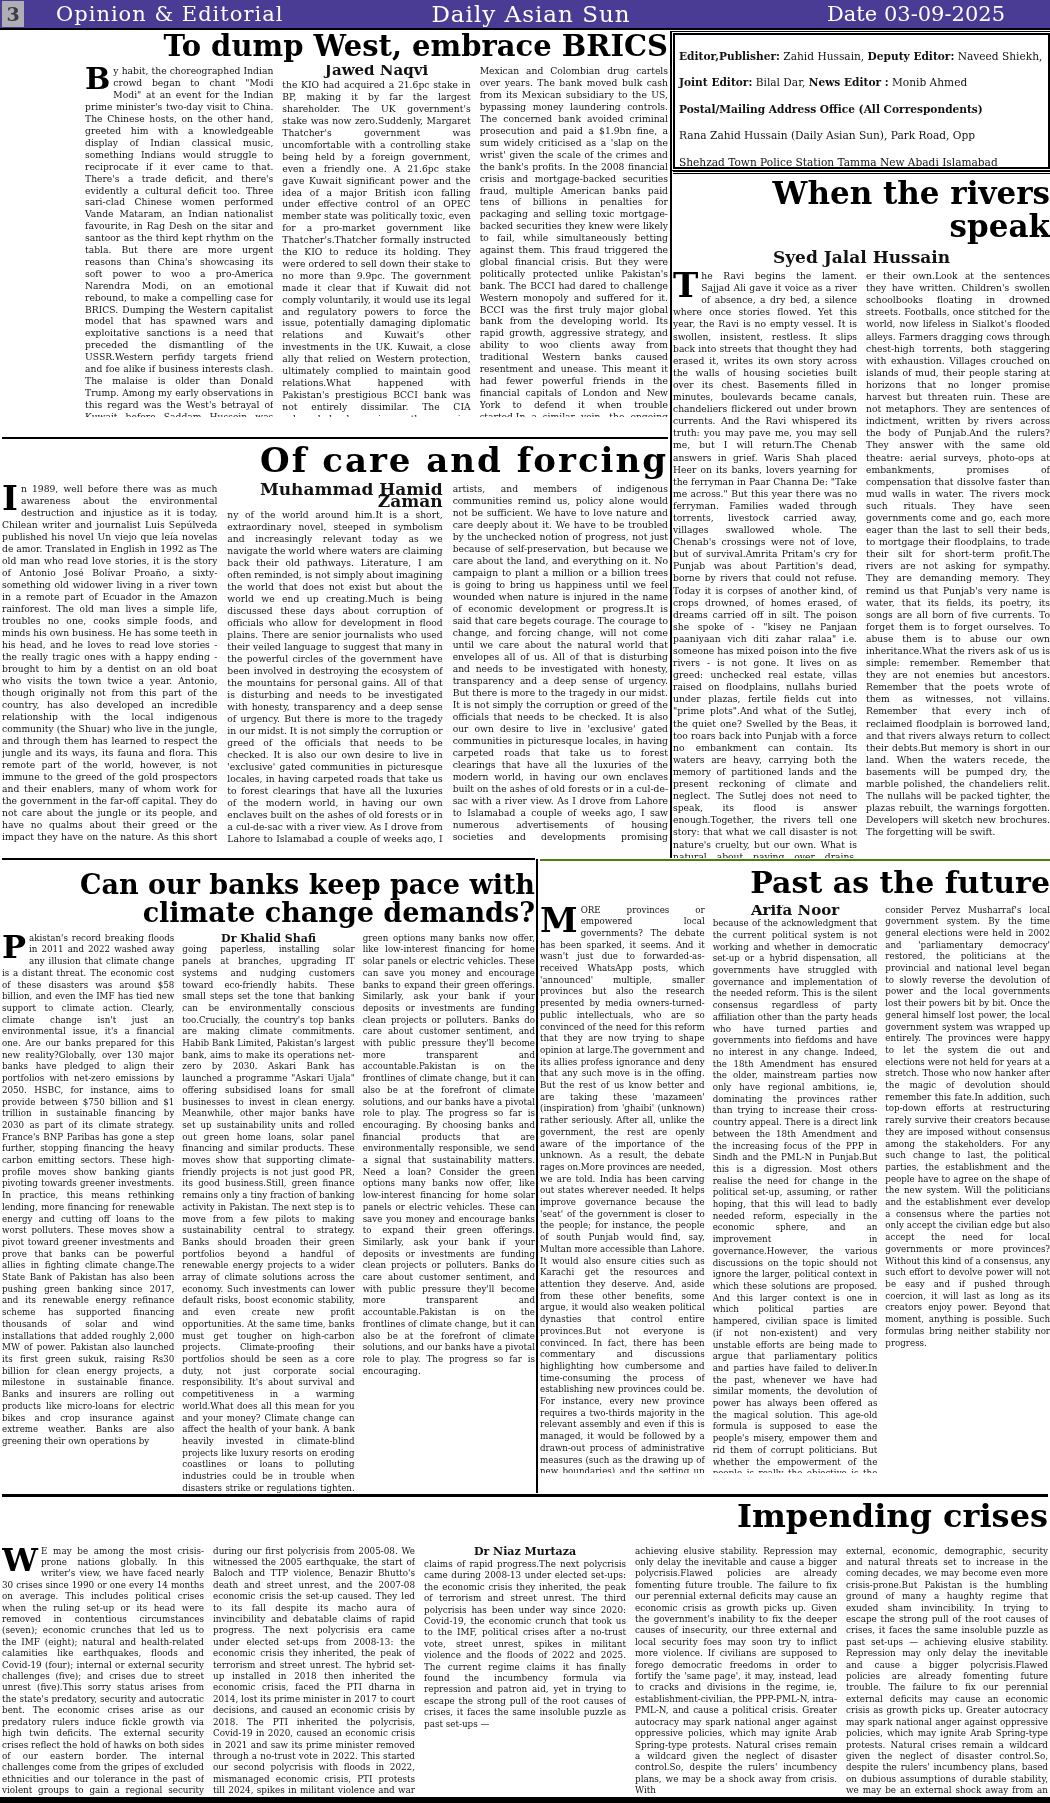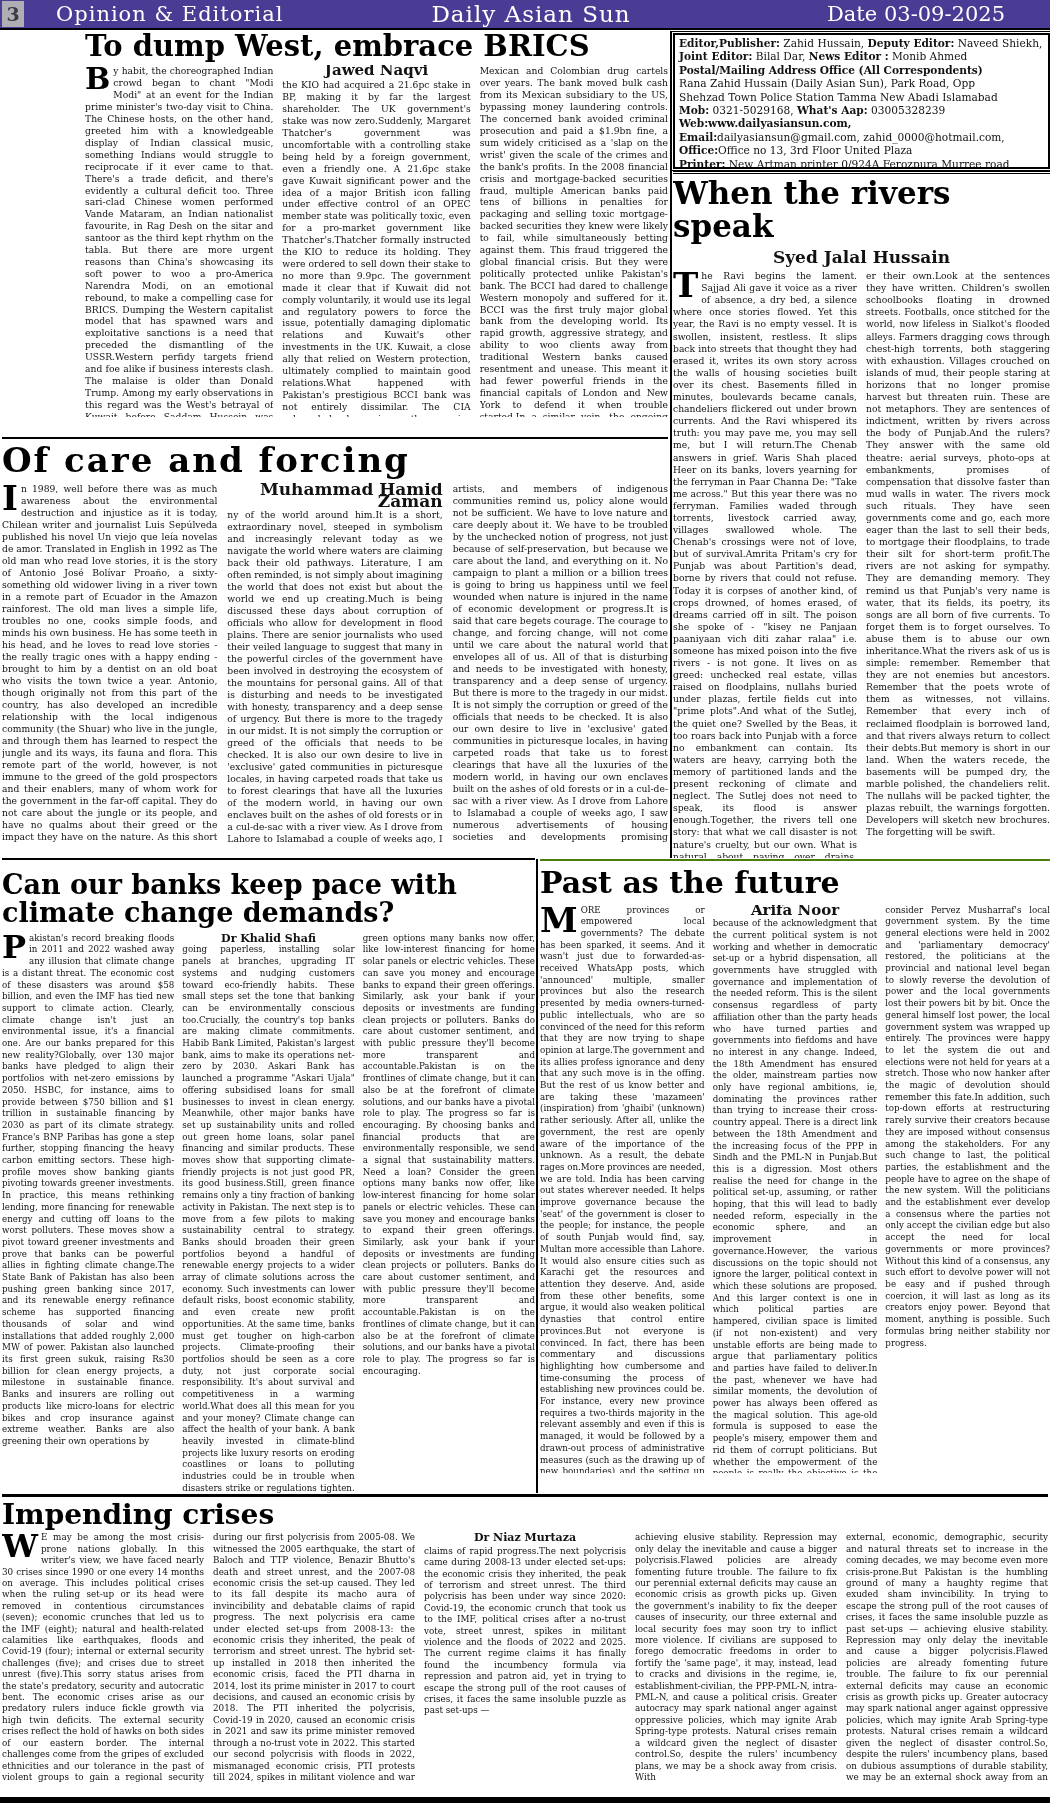"To dump West, embrace BRICS" .headline { text-align: left -> right }
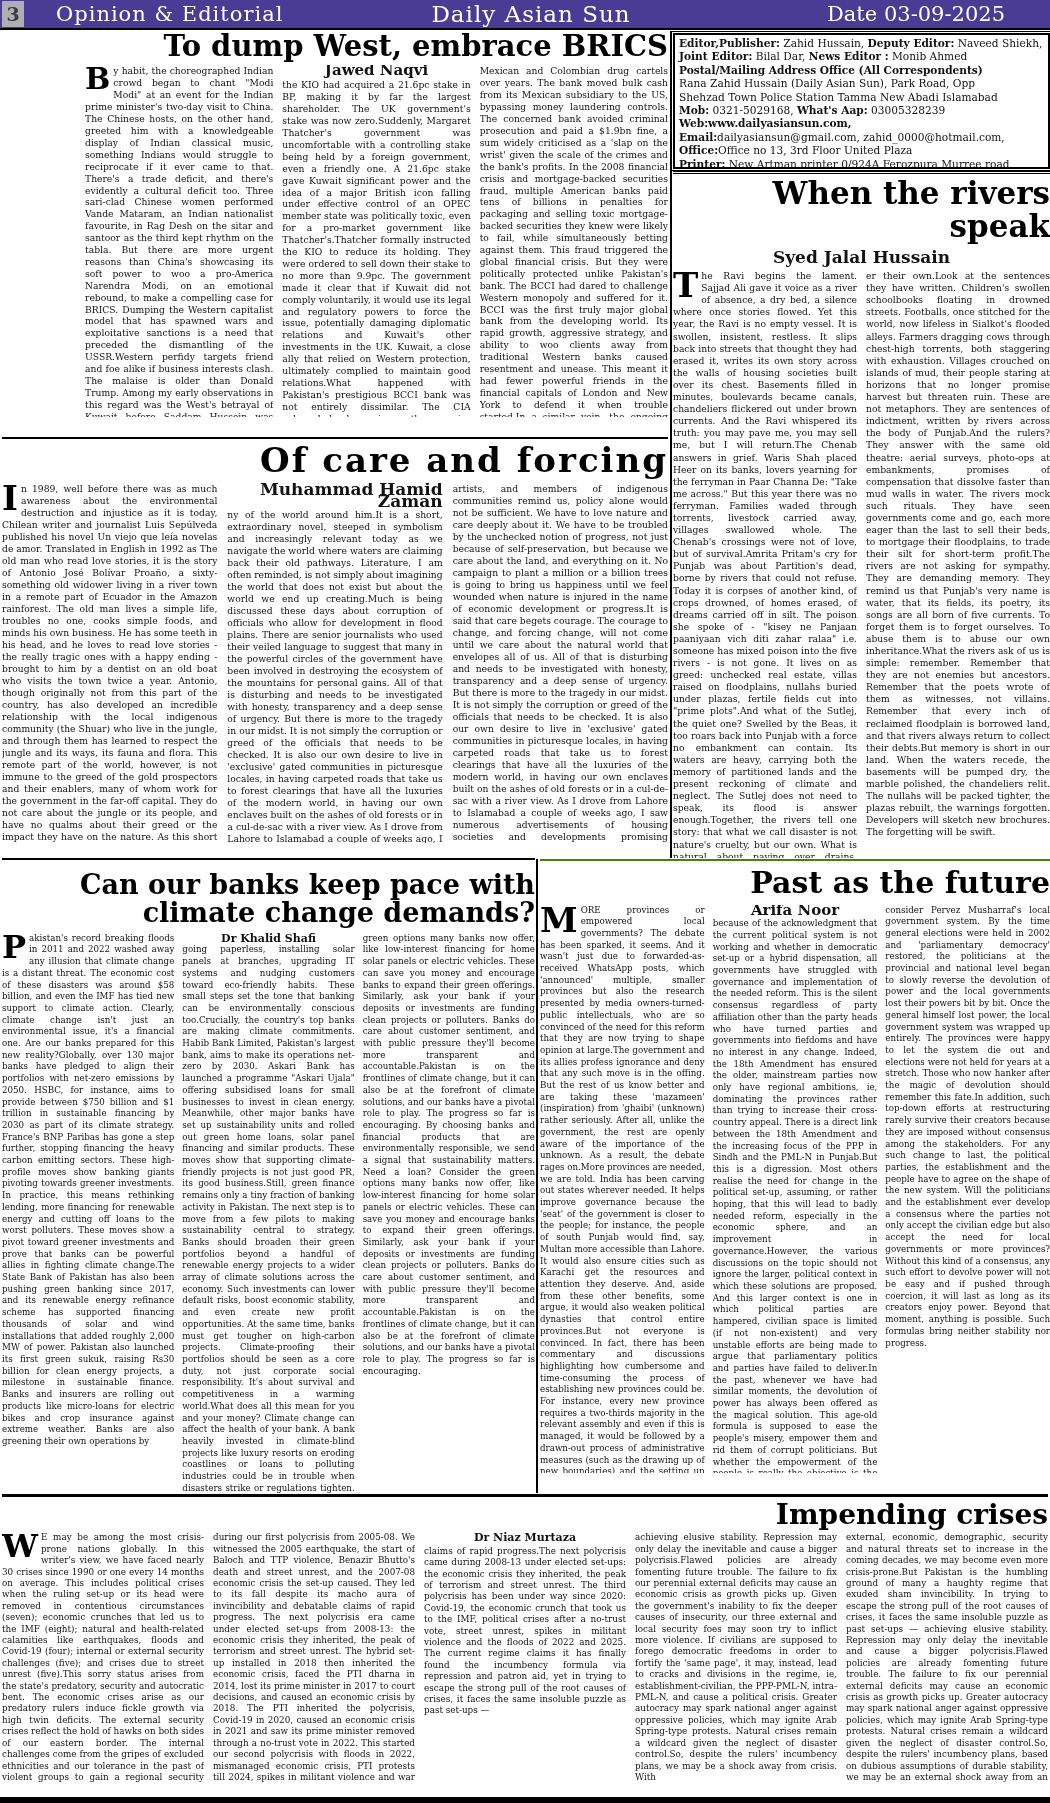"Editor,Publisher: Zahid Hussain, Deputy" .imprint-line { margin-top: none -> 13px }
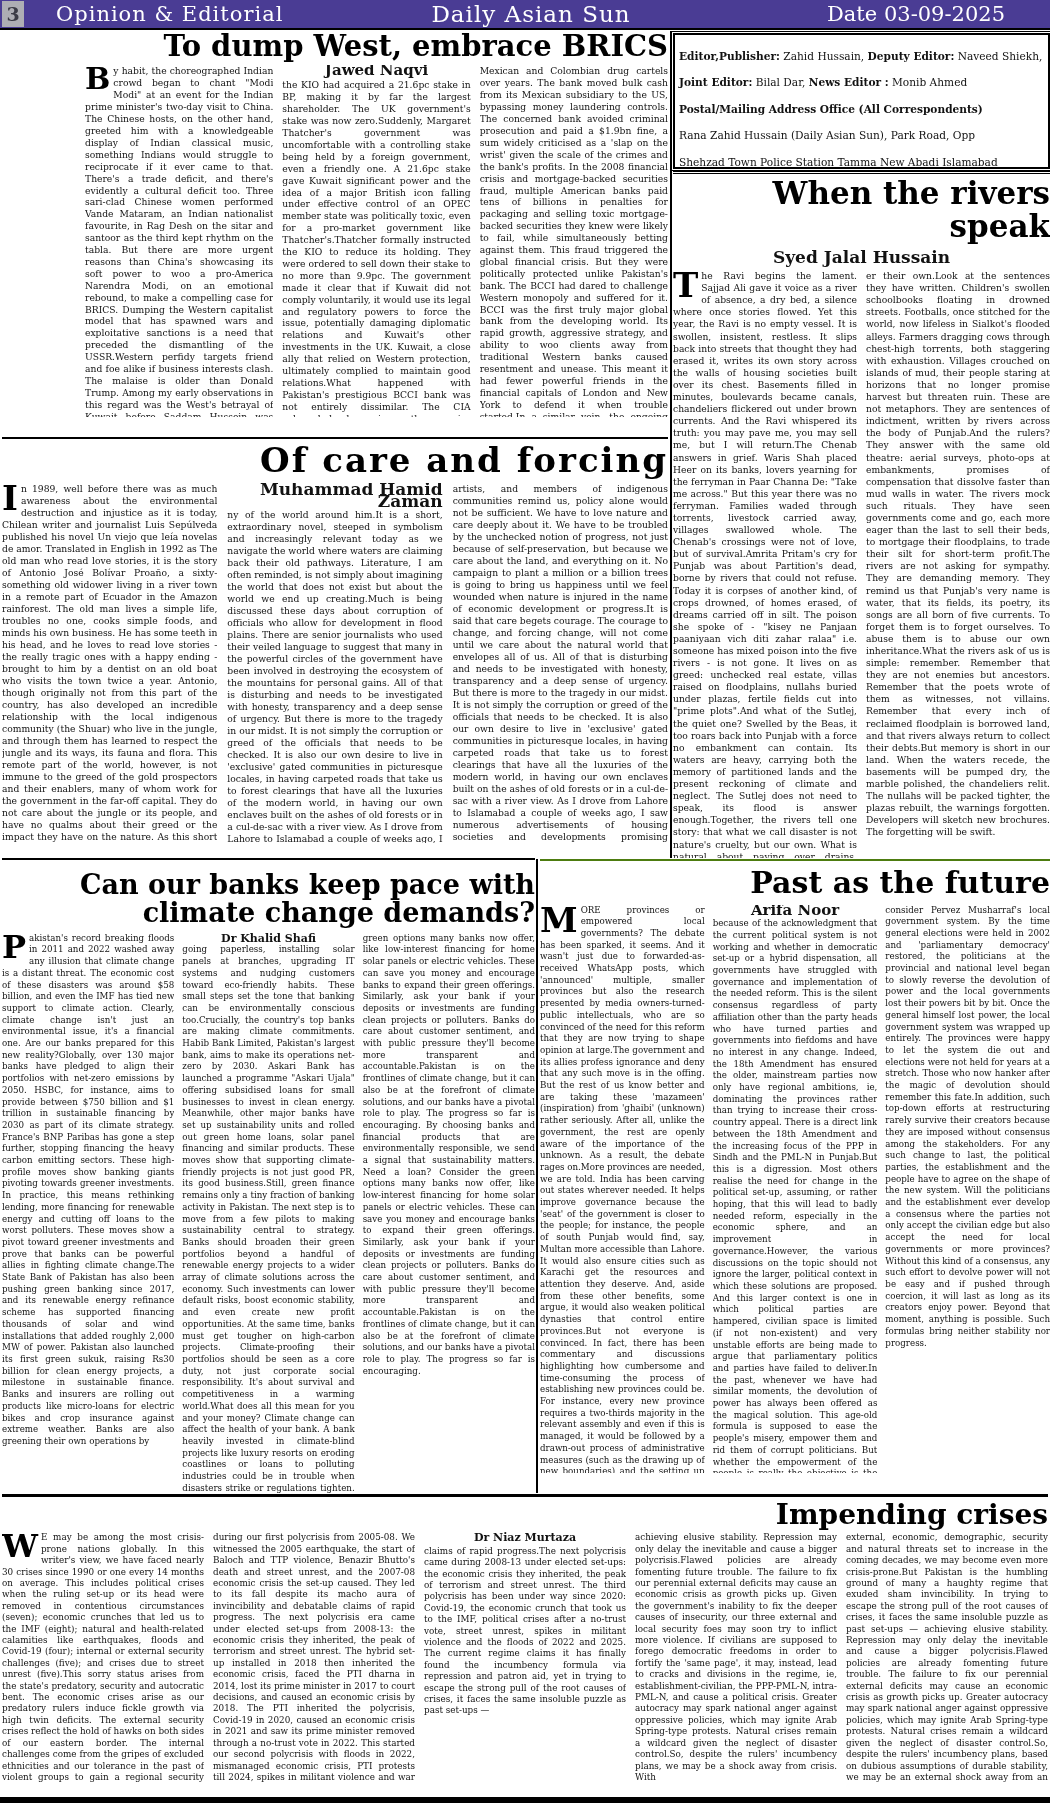"Impending crises" #crises .headline { font-size: 28px -> 32px; margin-bottom: 3px -> 12px }
